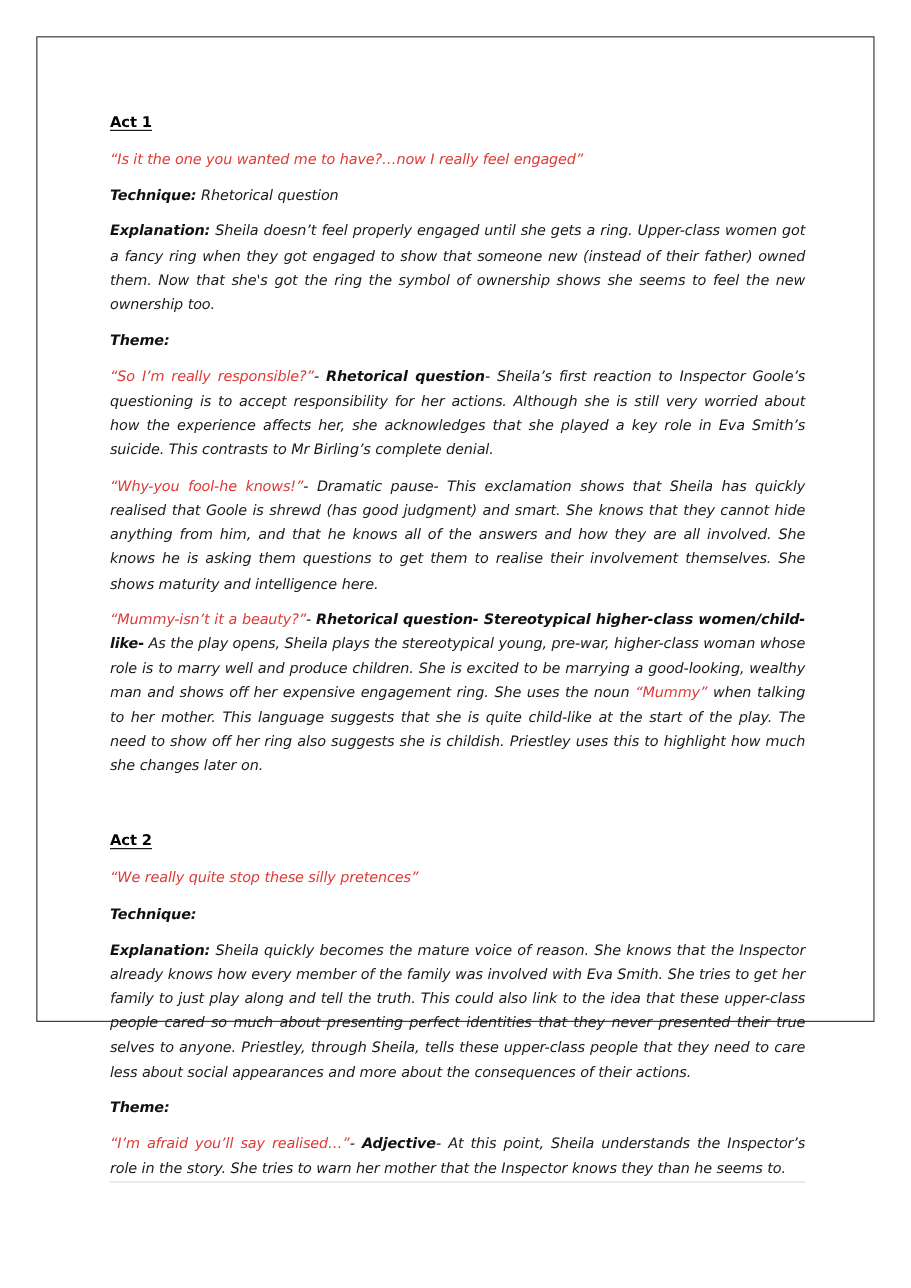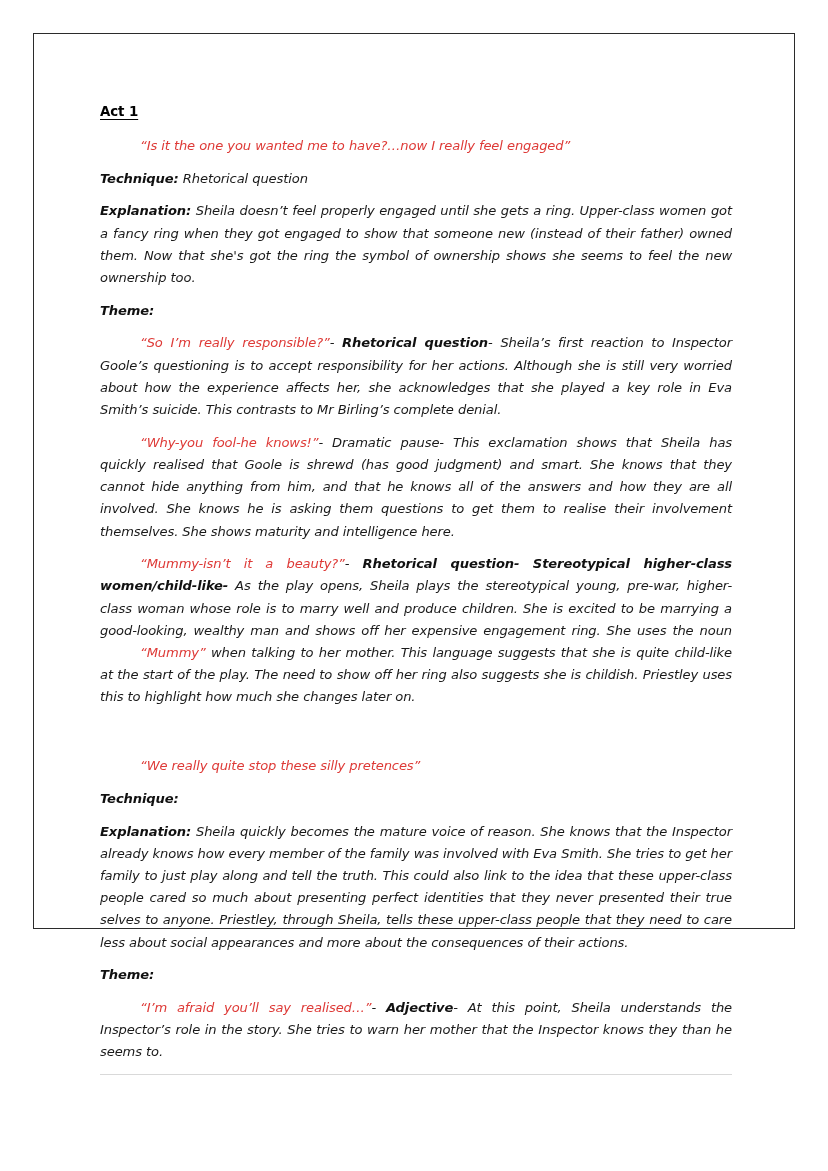"“Is it the one you" .q { margin-left: 40px -> none }
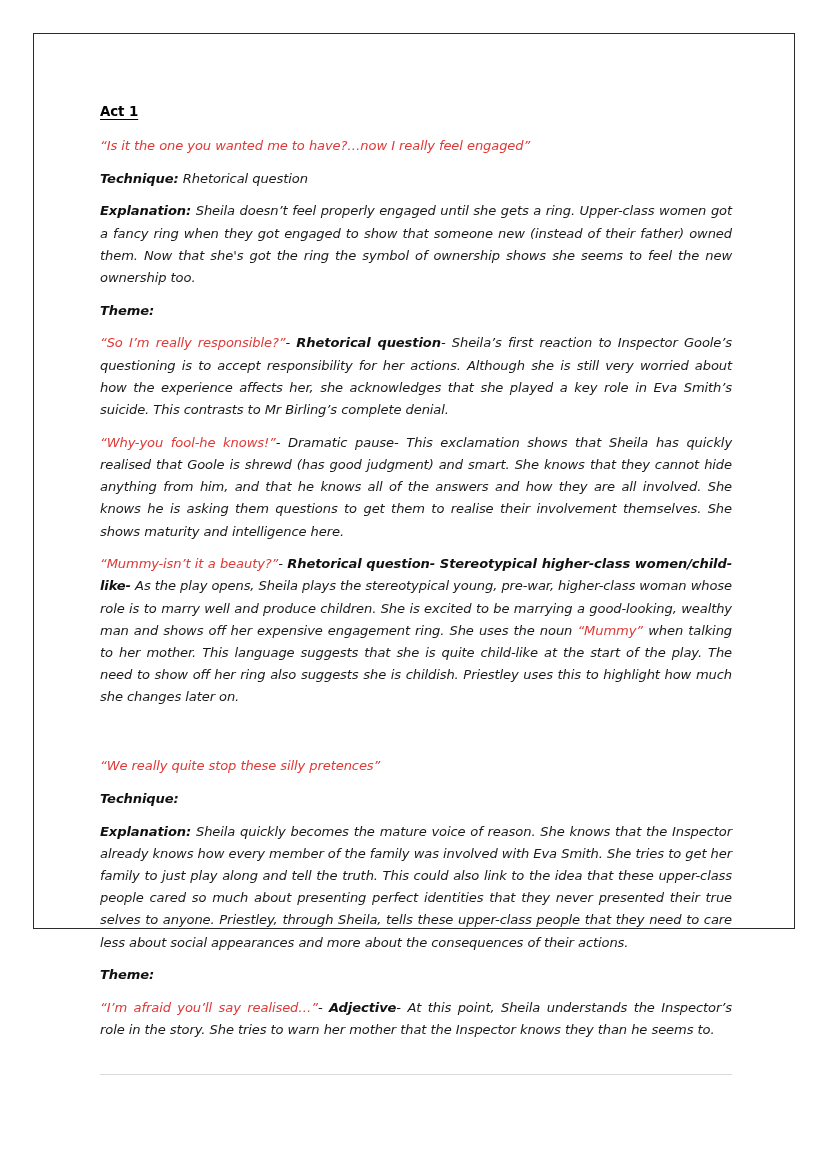"Act 2" div.act-heading { html: none -> <div>Act 2</div> }
